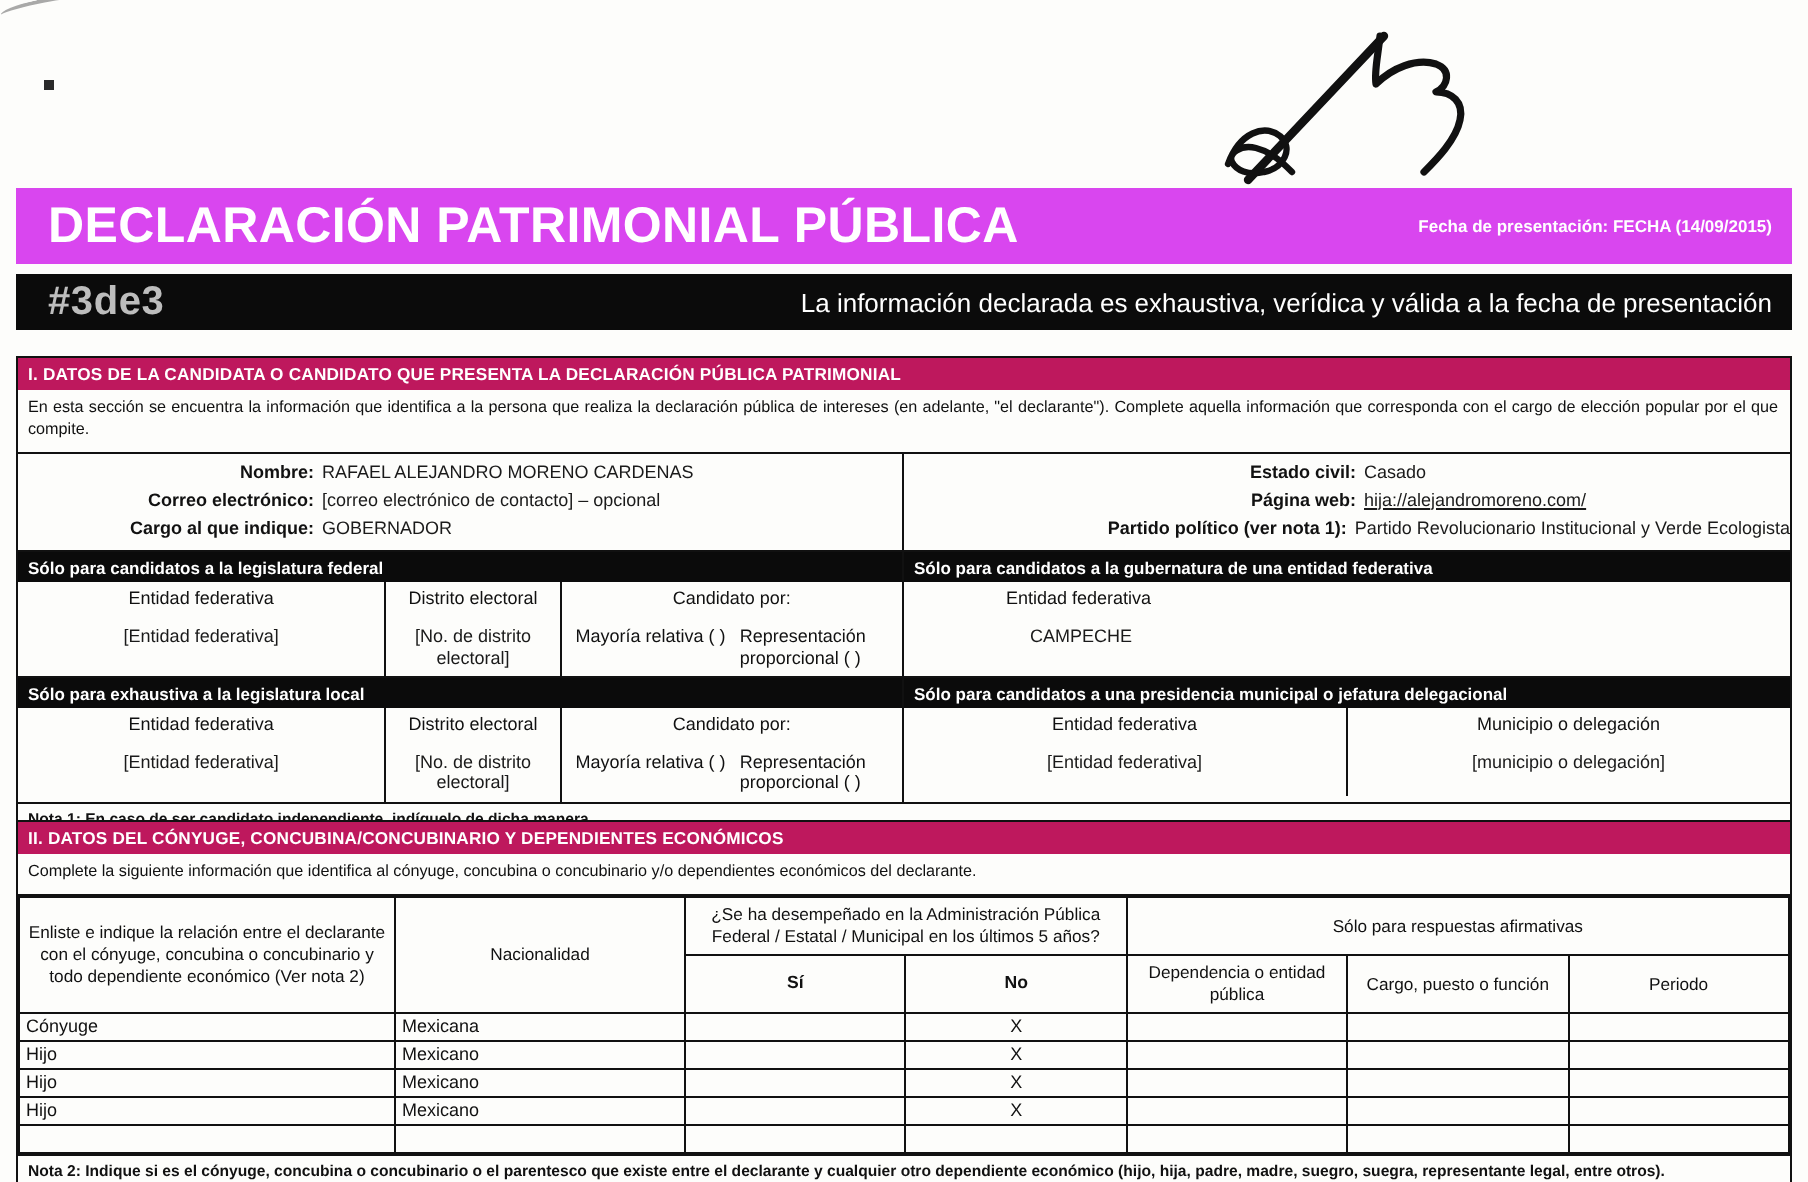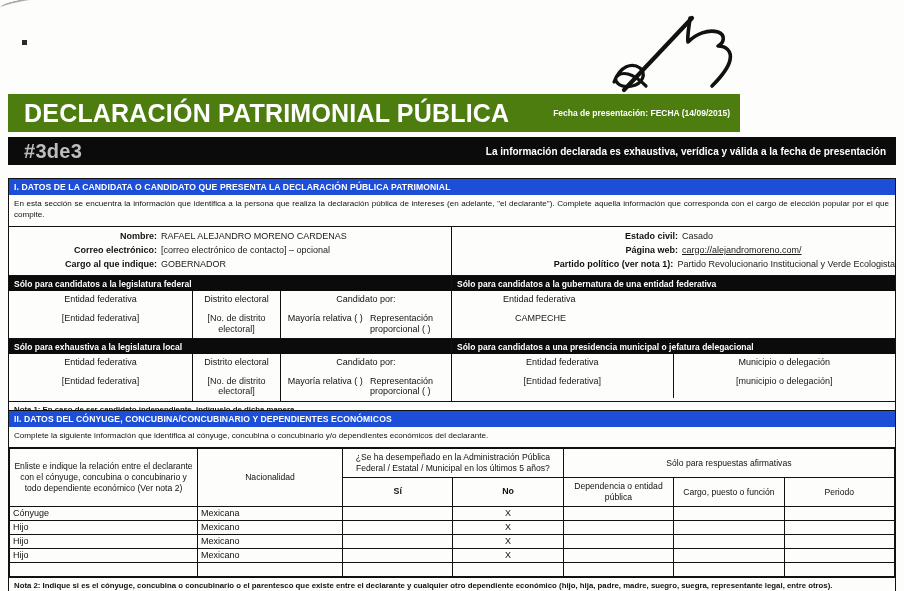"DECLARACIÓN PATRIMONIAL PÚBLICA" .titlebar { background: #4d7c0f -> #d946ef; width: 732px -> 888px }
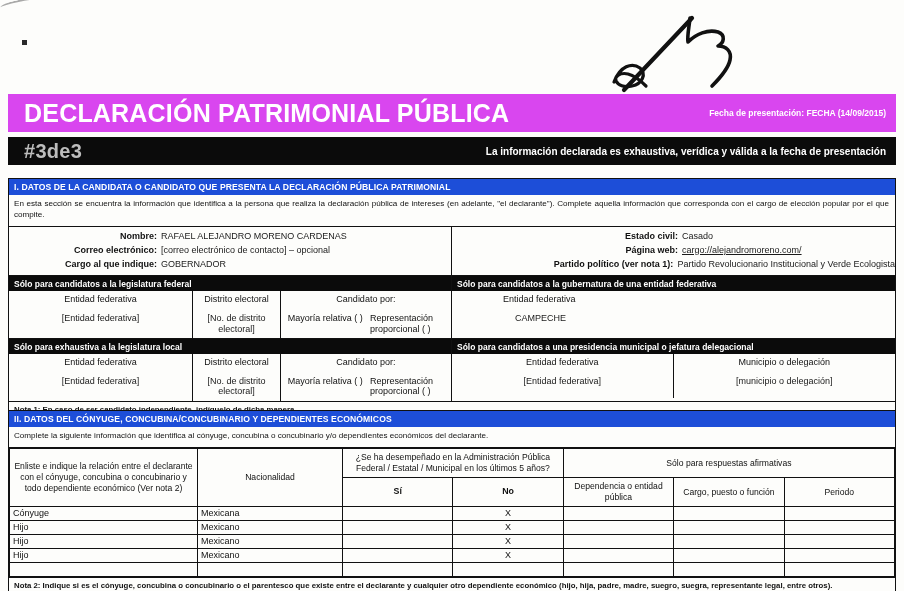"La información declarada es exhaustiva," .subbar .exhaustive { font-size: 10px -> 13px; font-weight: bold -> normal }
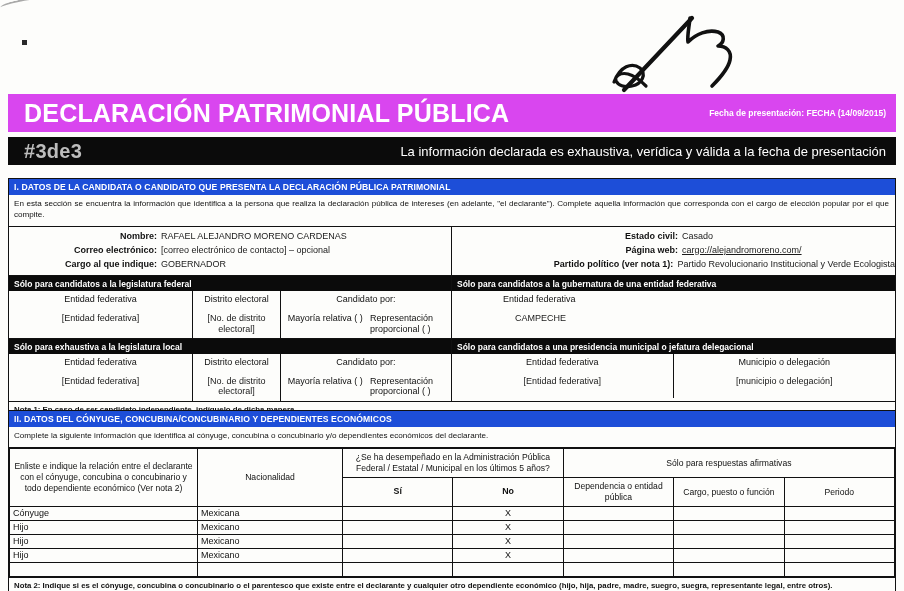"I. DATOS DE LA CANDIDATA" .band { background: #1d4ed8 -> #be185d }
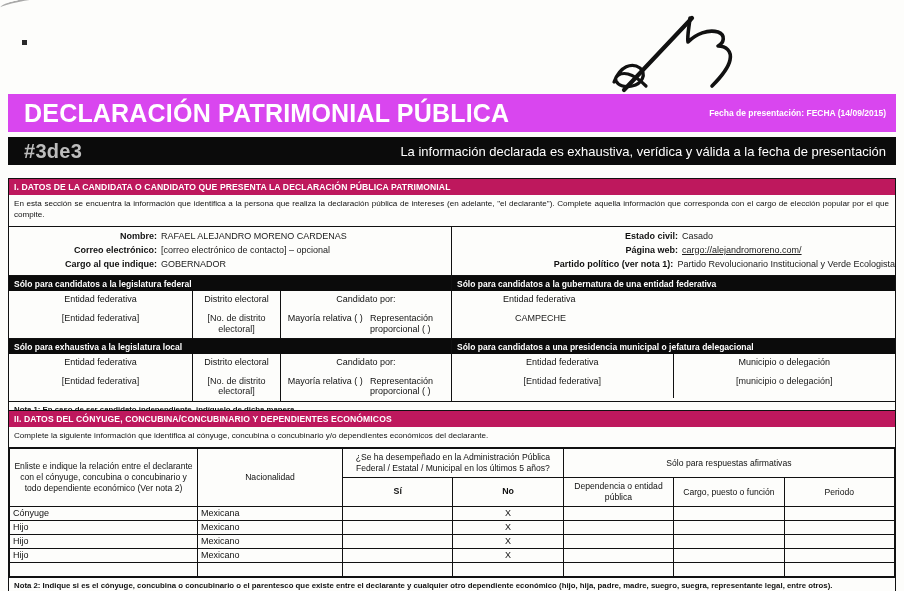"cargo://alejandromoreno.com/" span.val { text: cargo://alejandromoreno.com/ -> hija://alejandromoreno.com/ }
